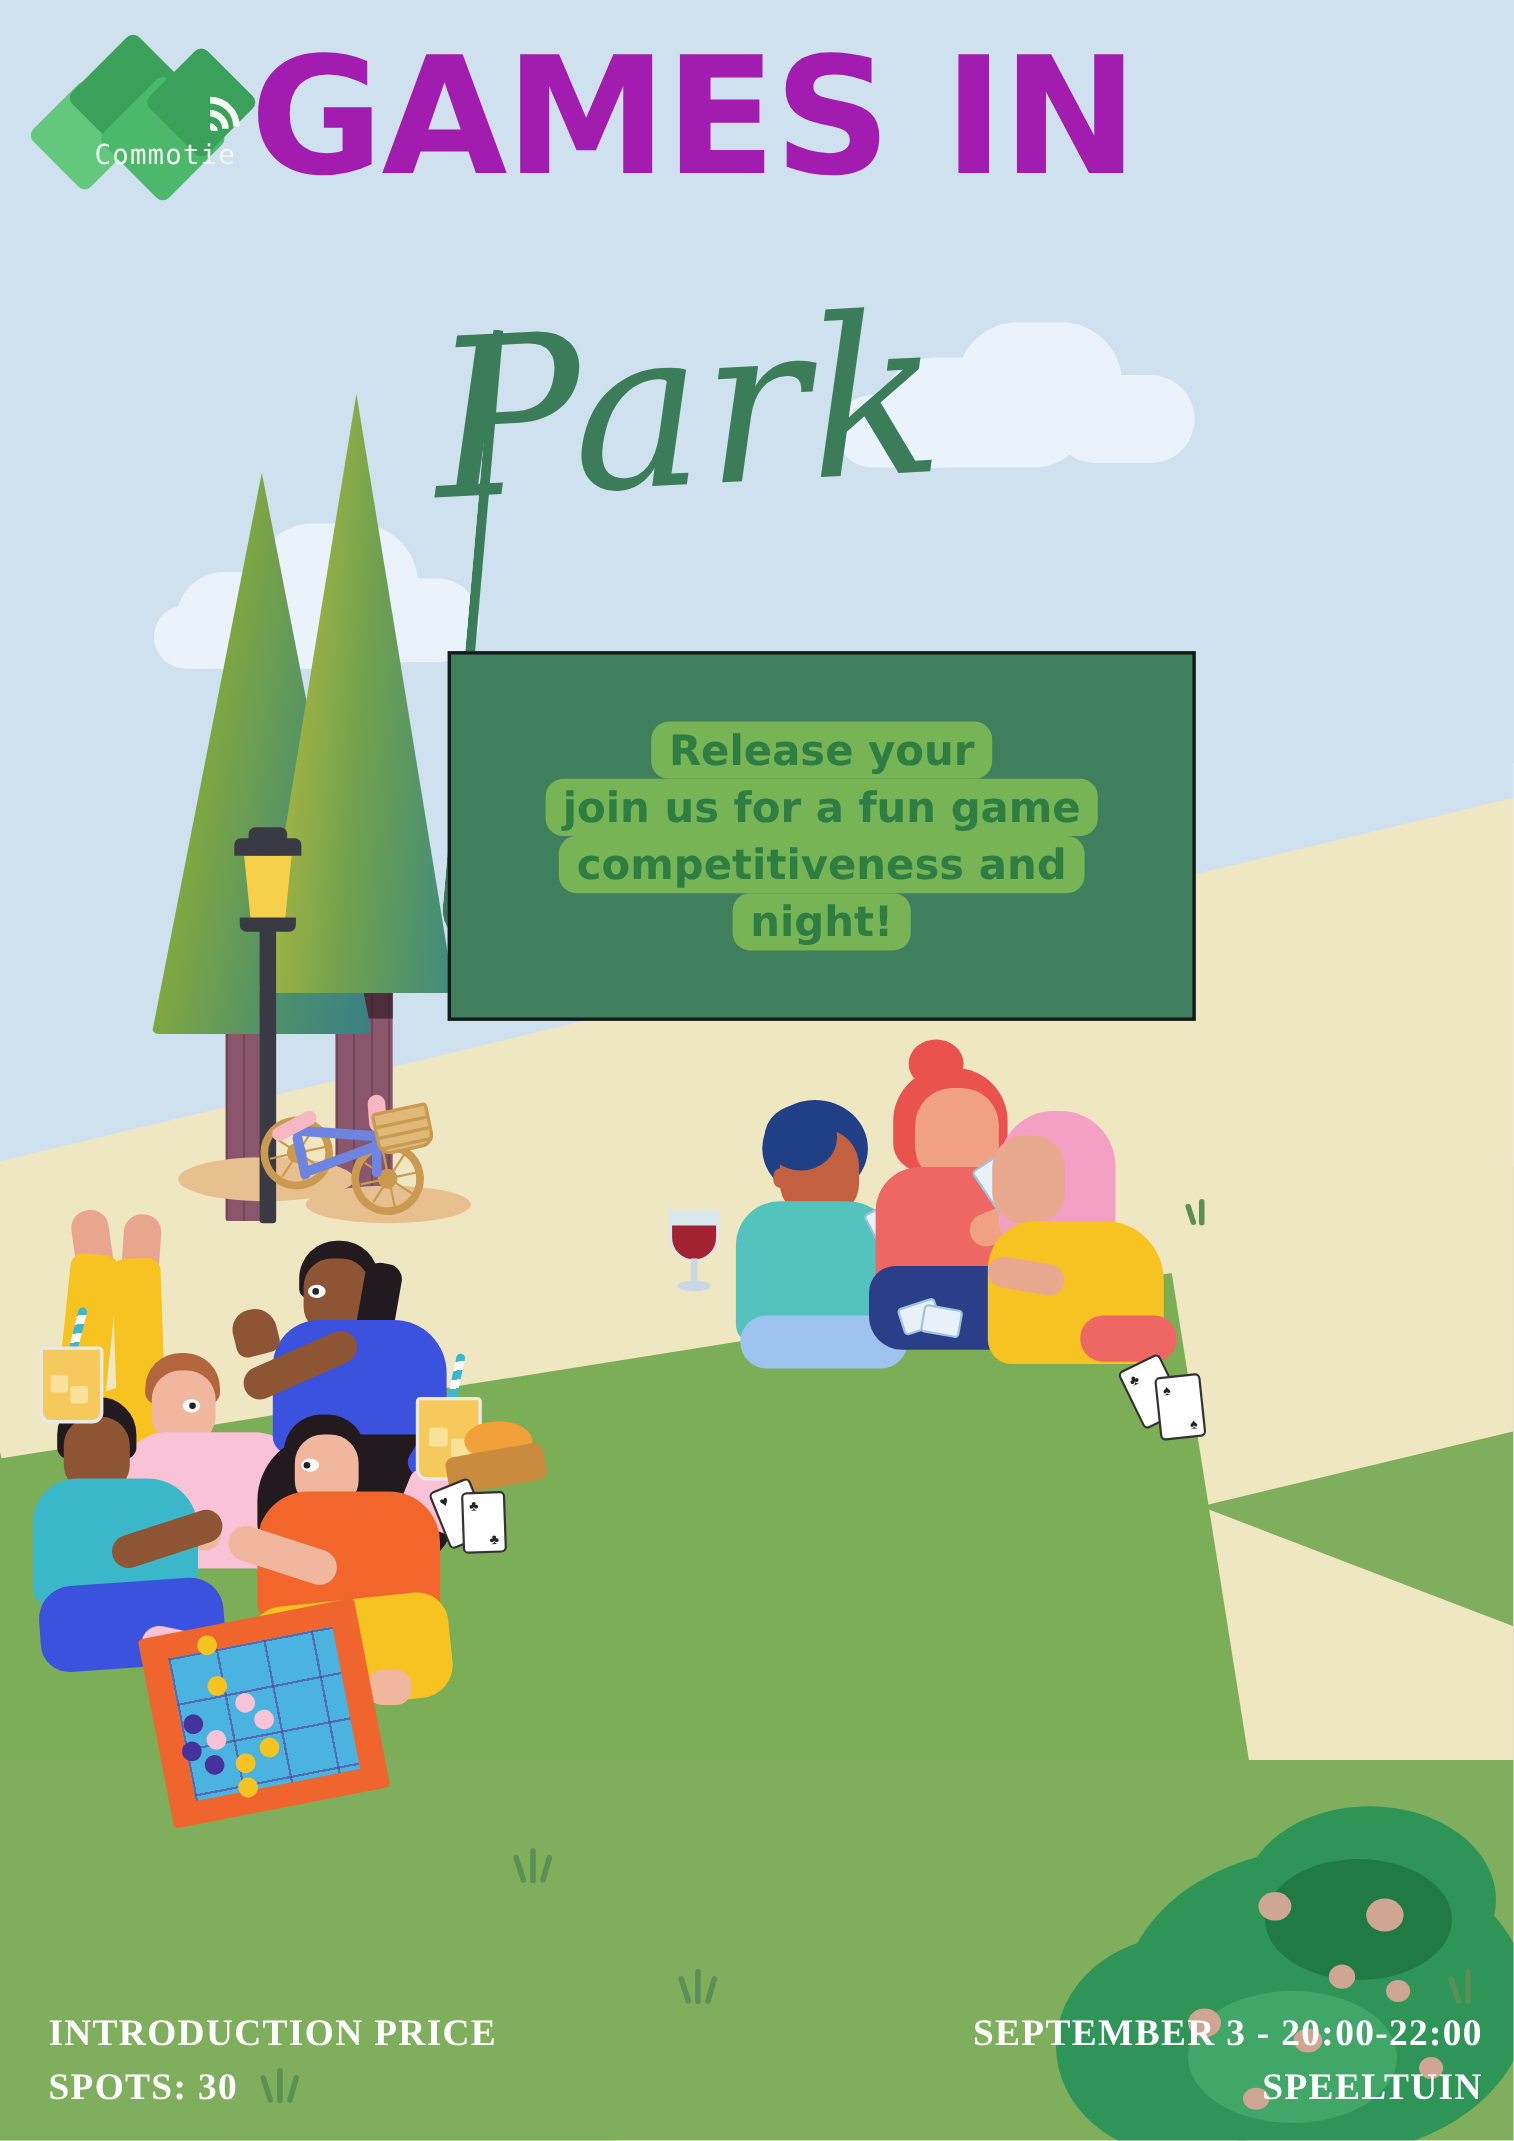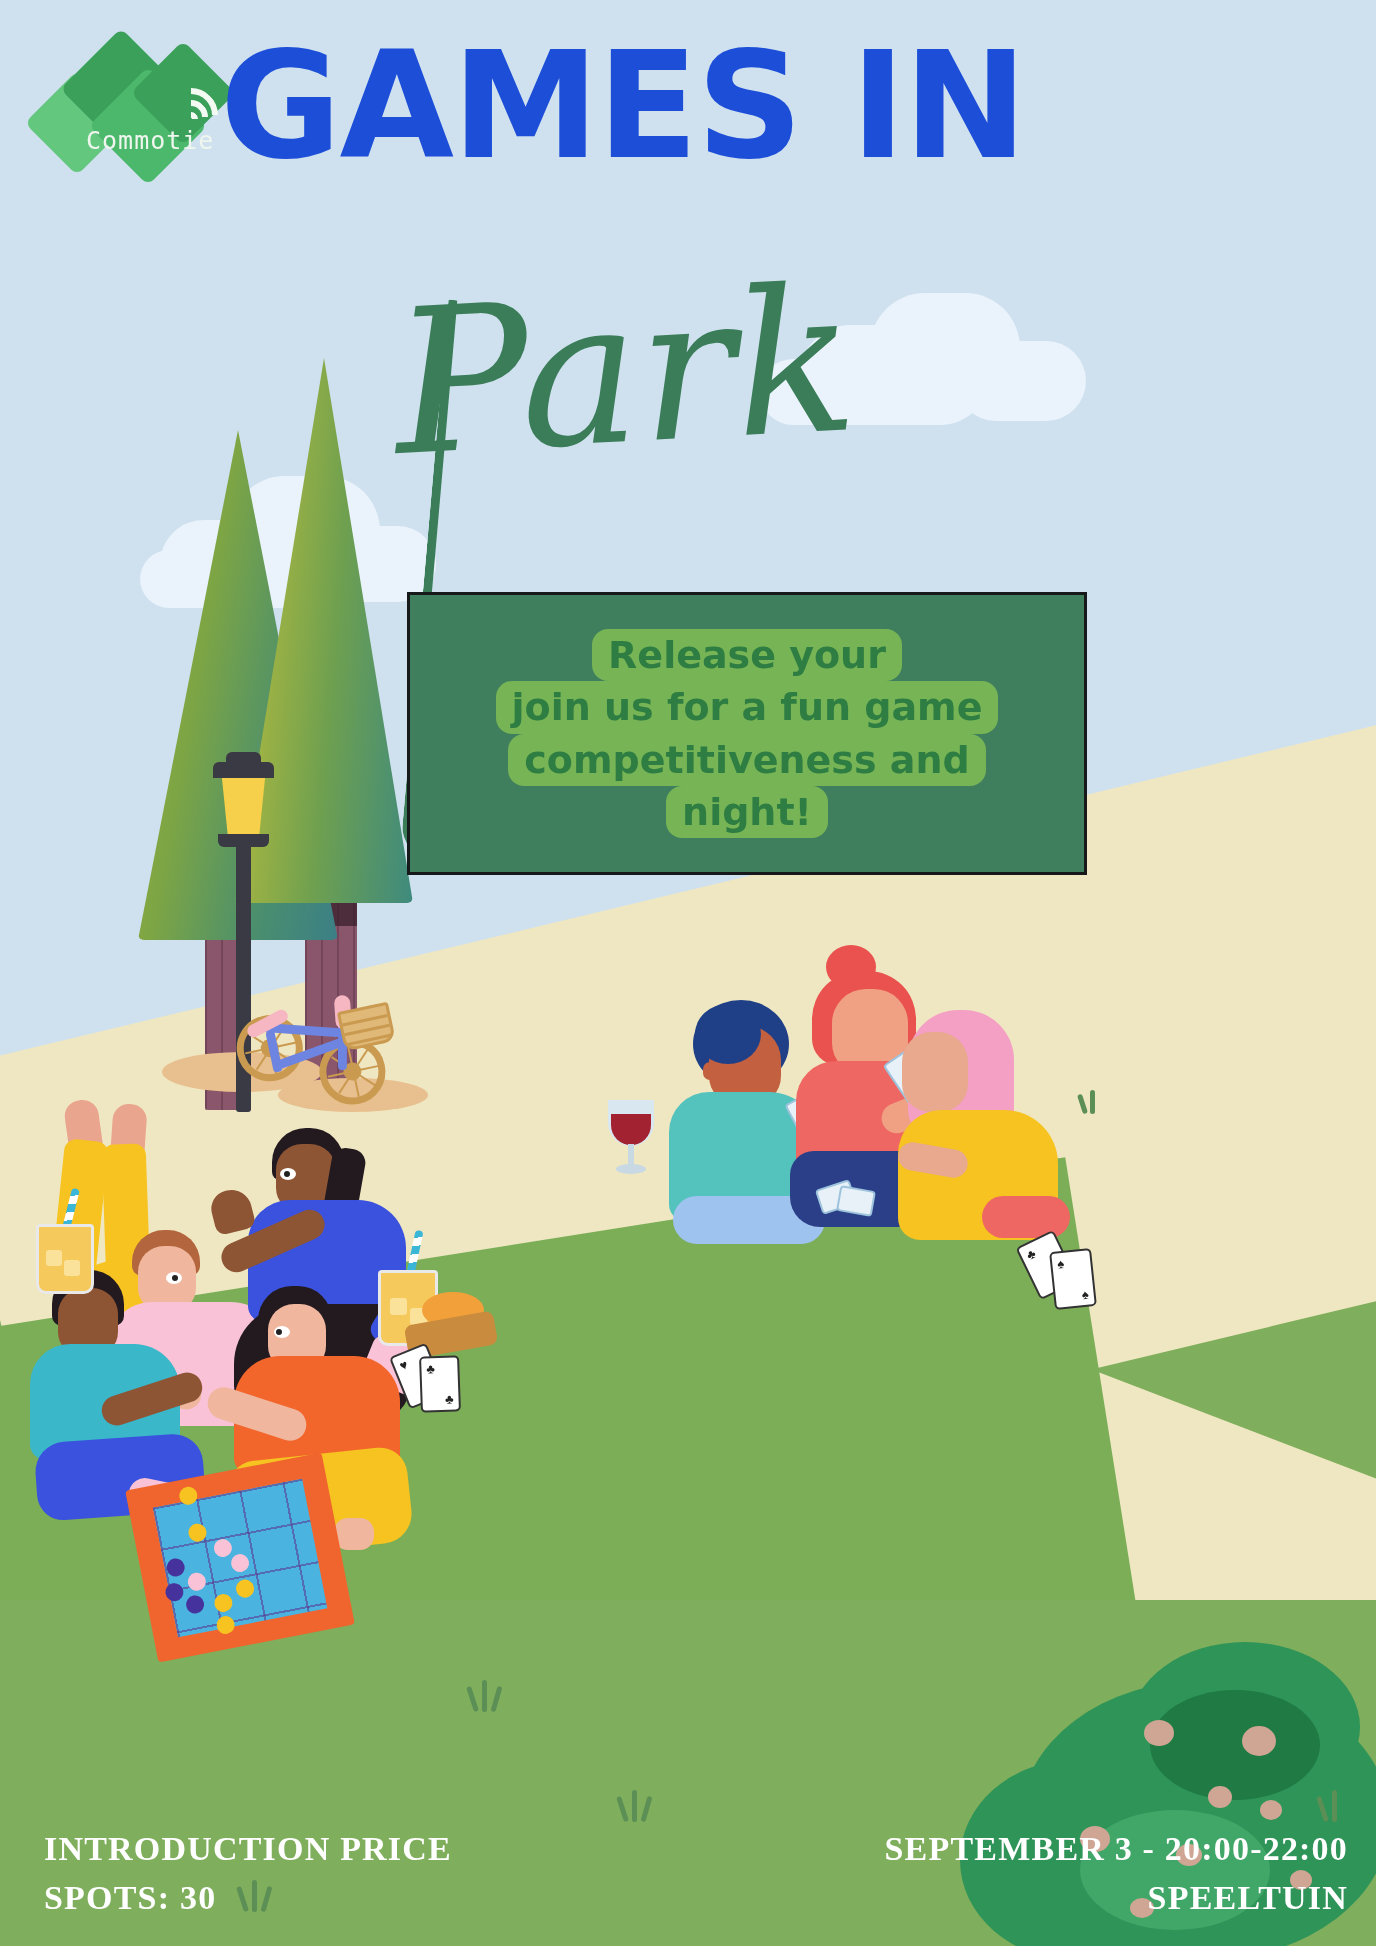"GAMES IN" .title { color: #1d4ed8 -> #a21caf; text-align: none -> center }
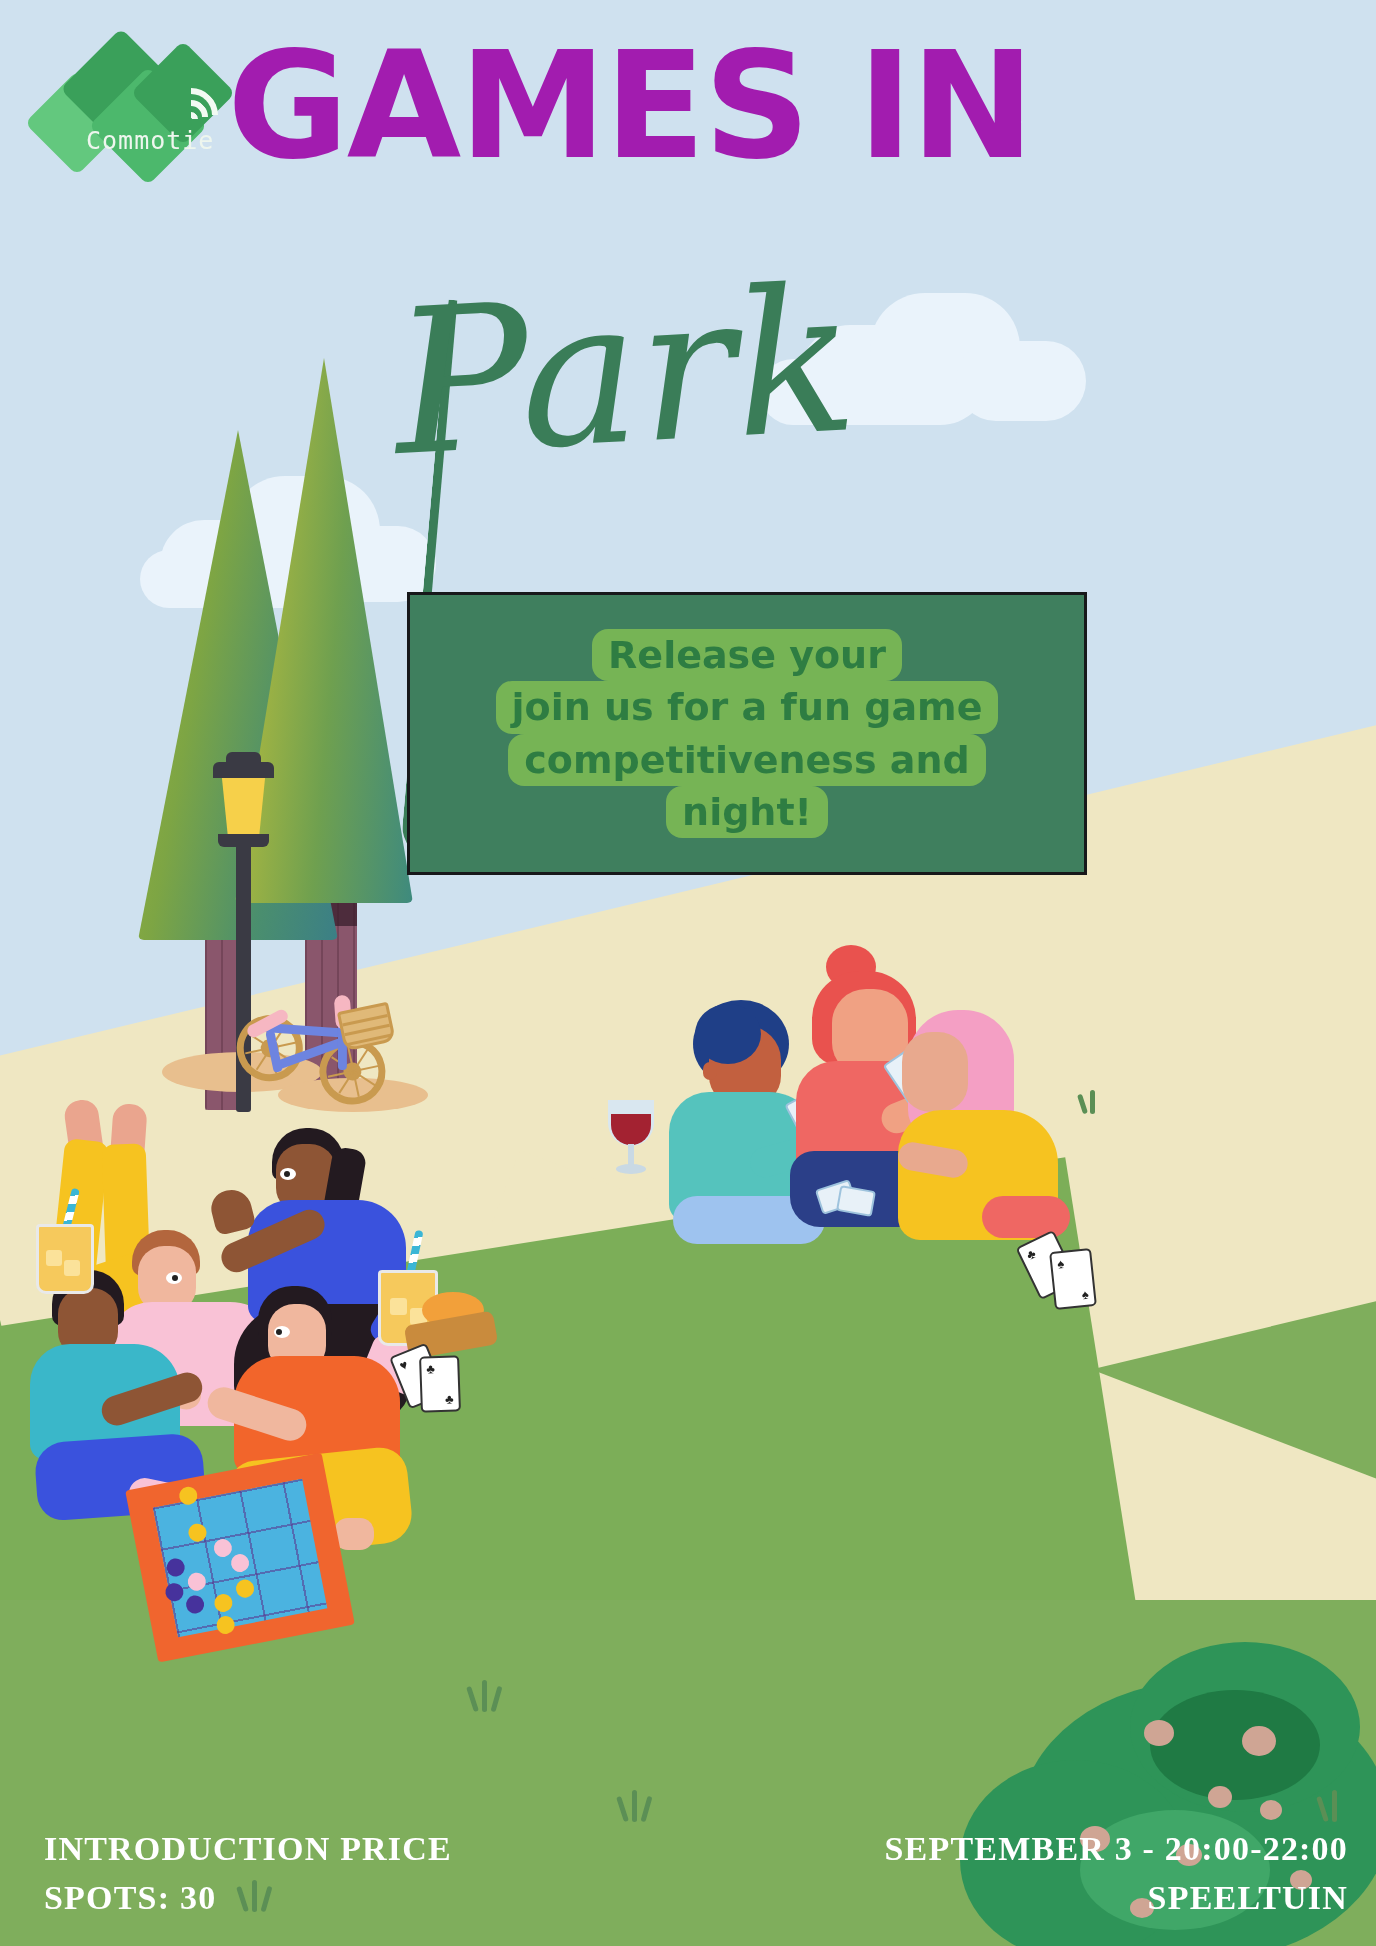"Release your" .callout { height: 283px -> 336px }
